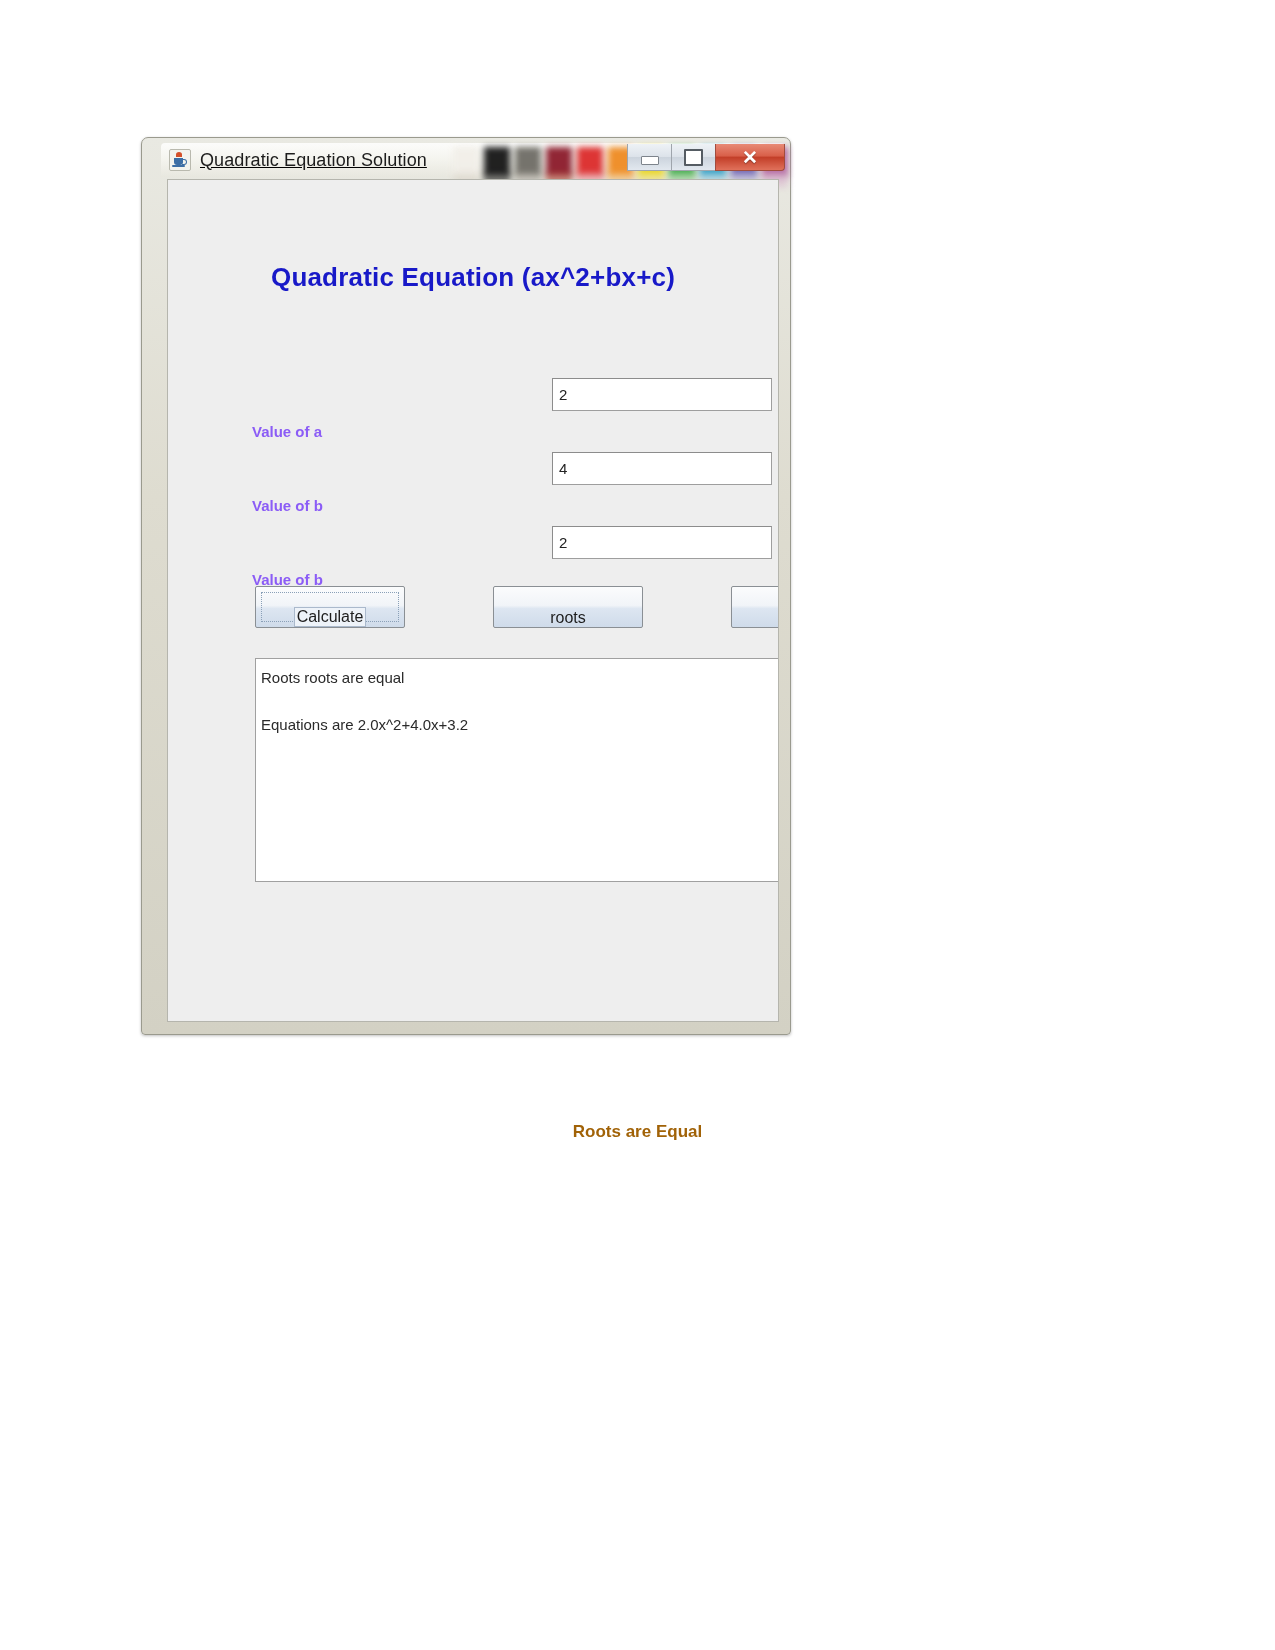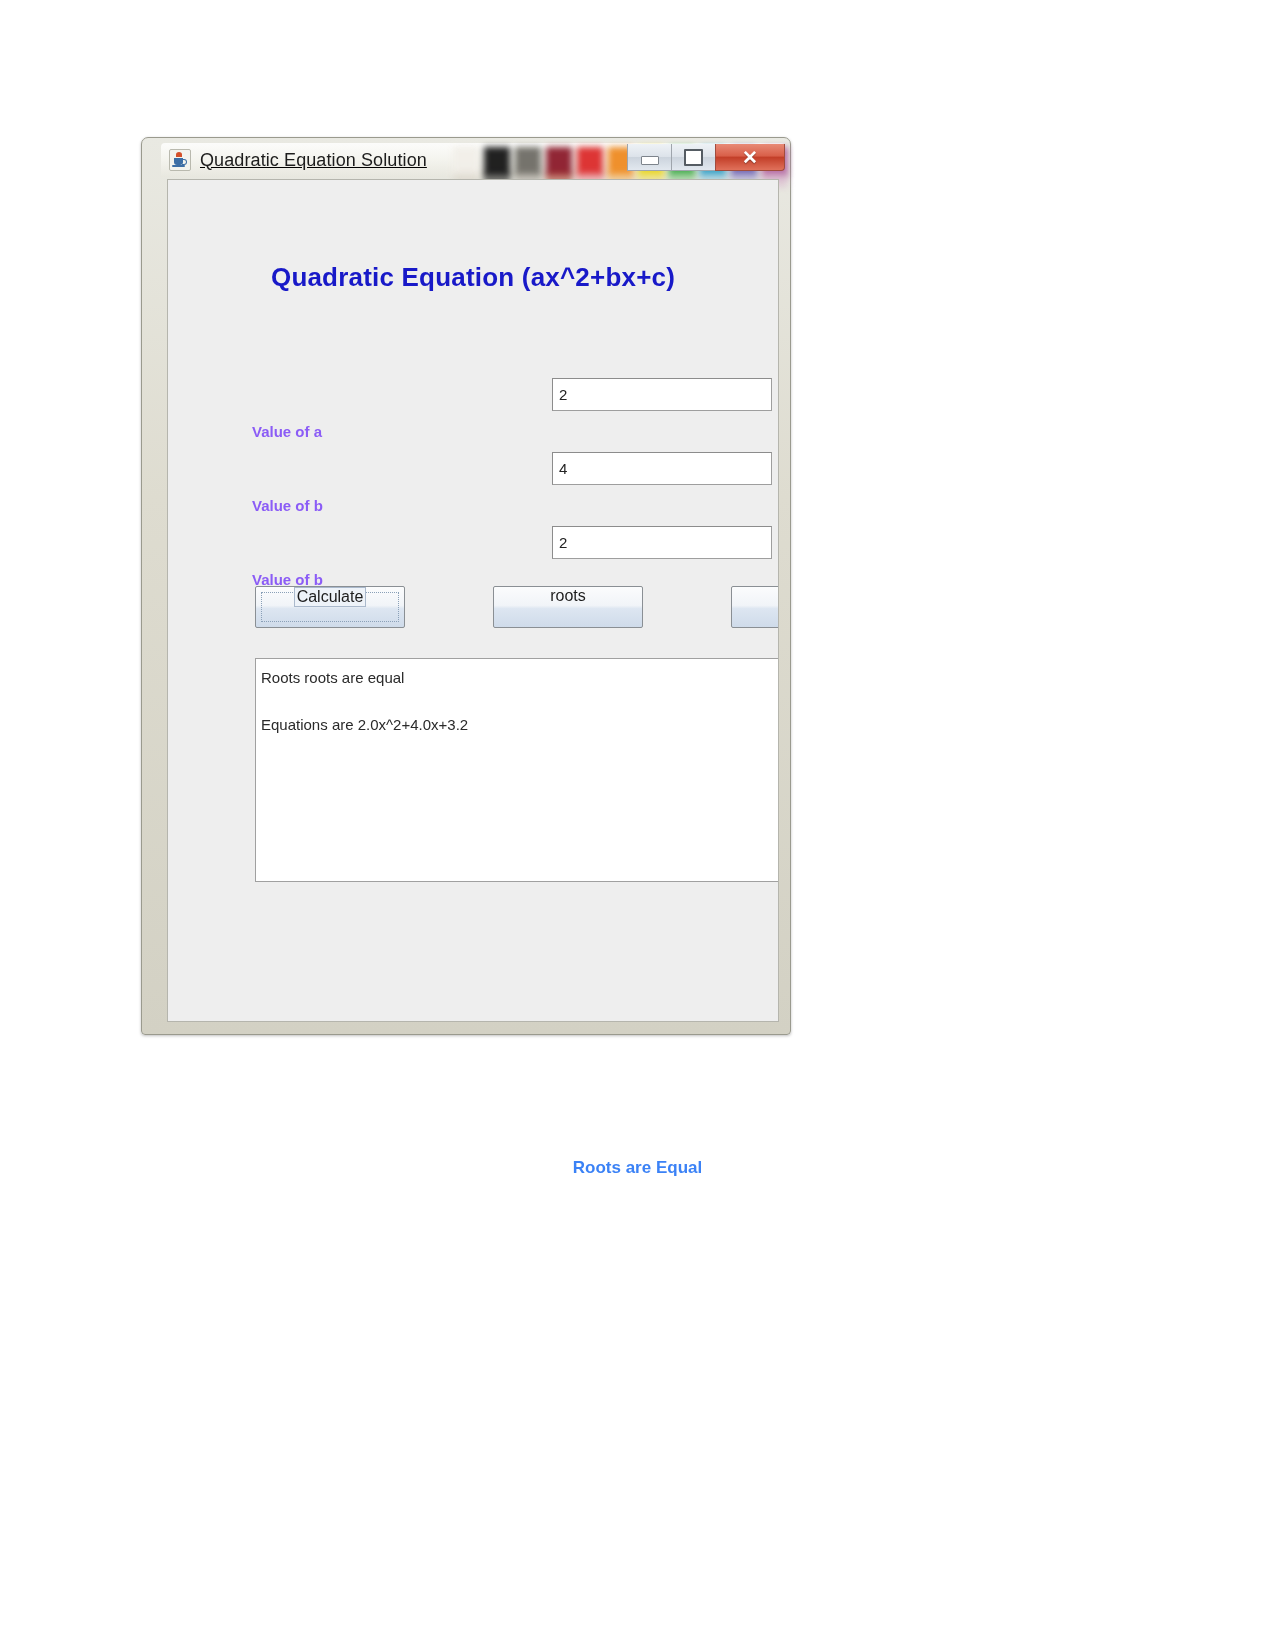"Calculate" .swing-btn { align-items: flex-start -> flex-end }
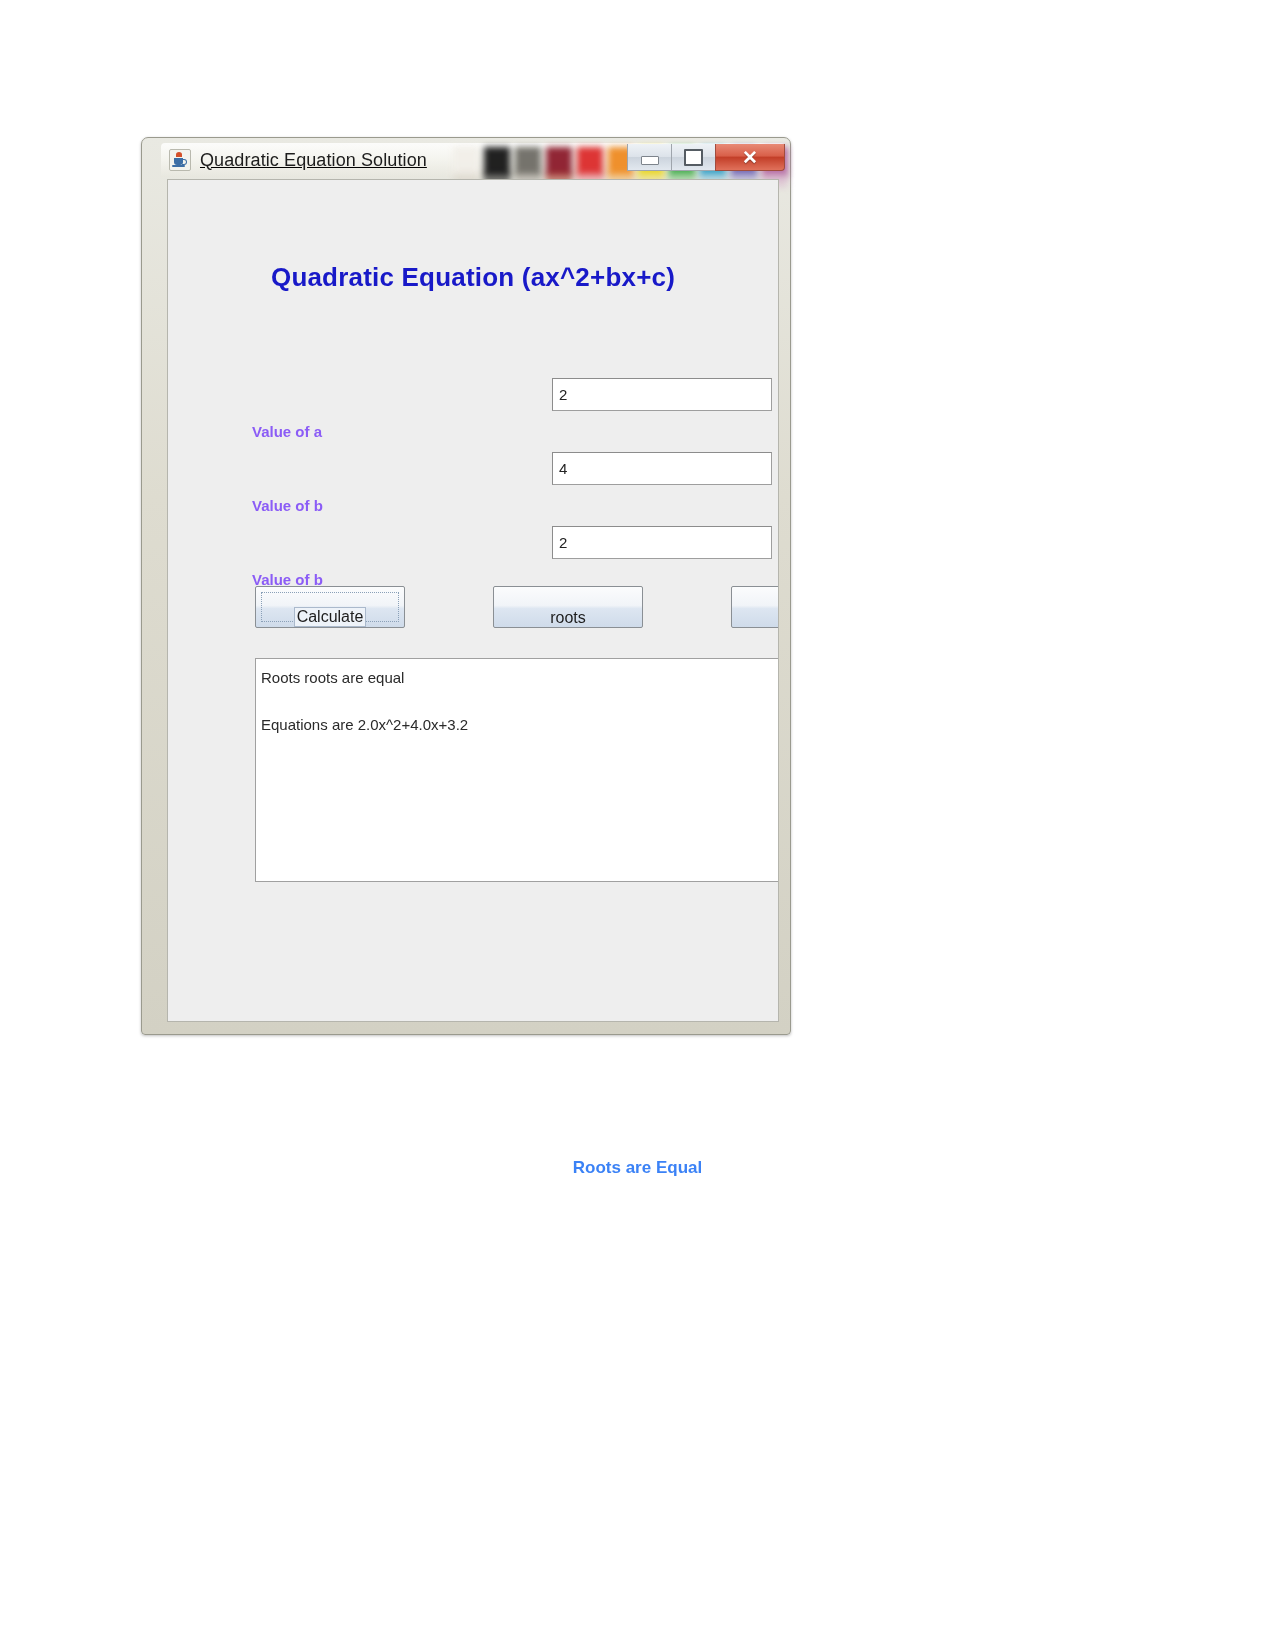"Roots are Equal" .page-caption { color: #3b82f6 -> #a16207; top: 1158px -> 1122px }
